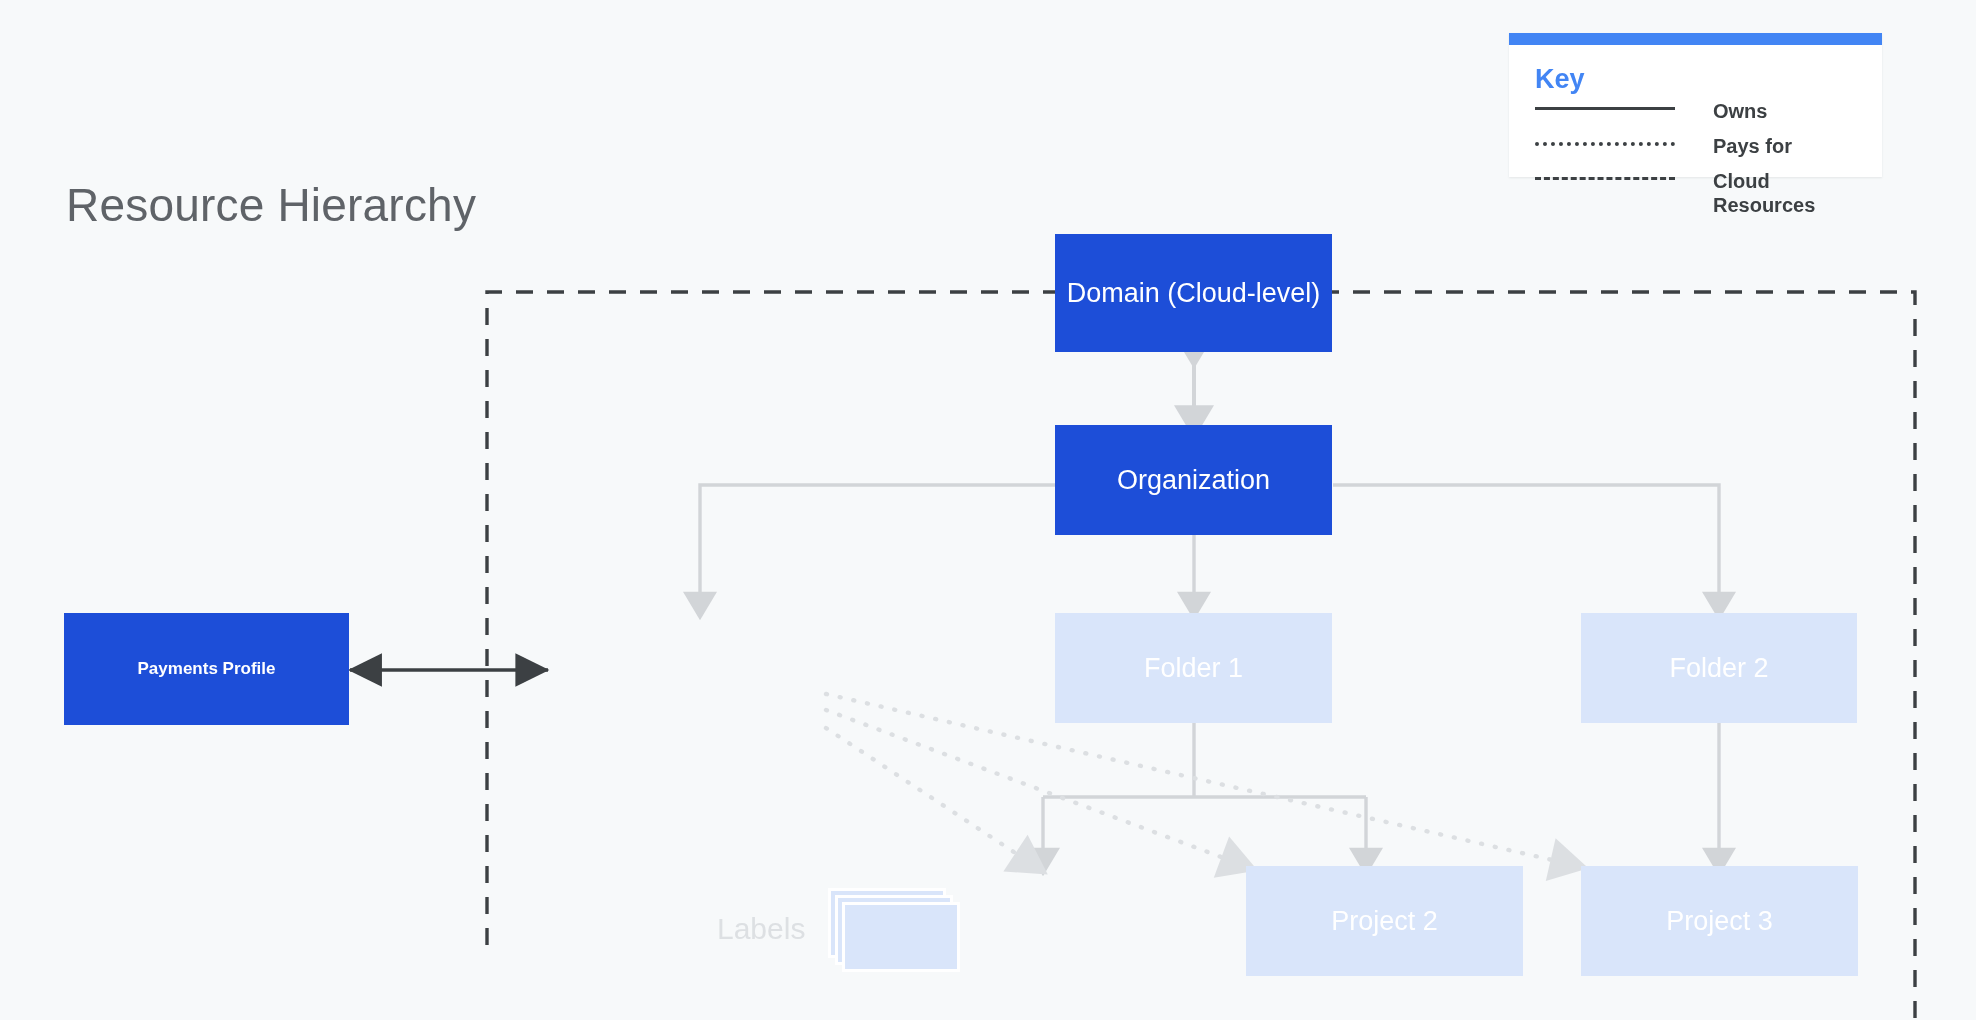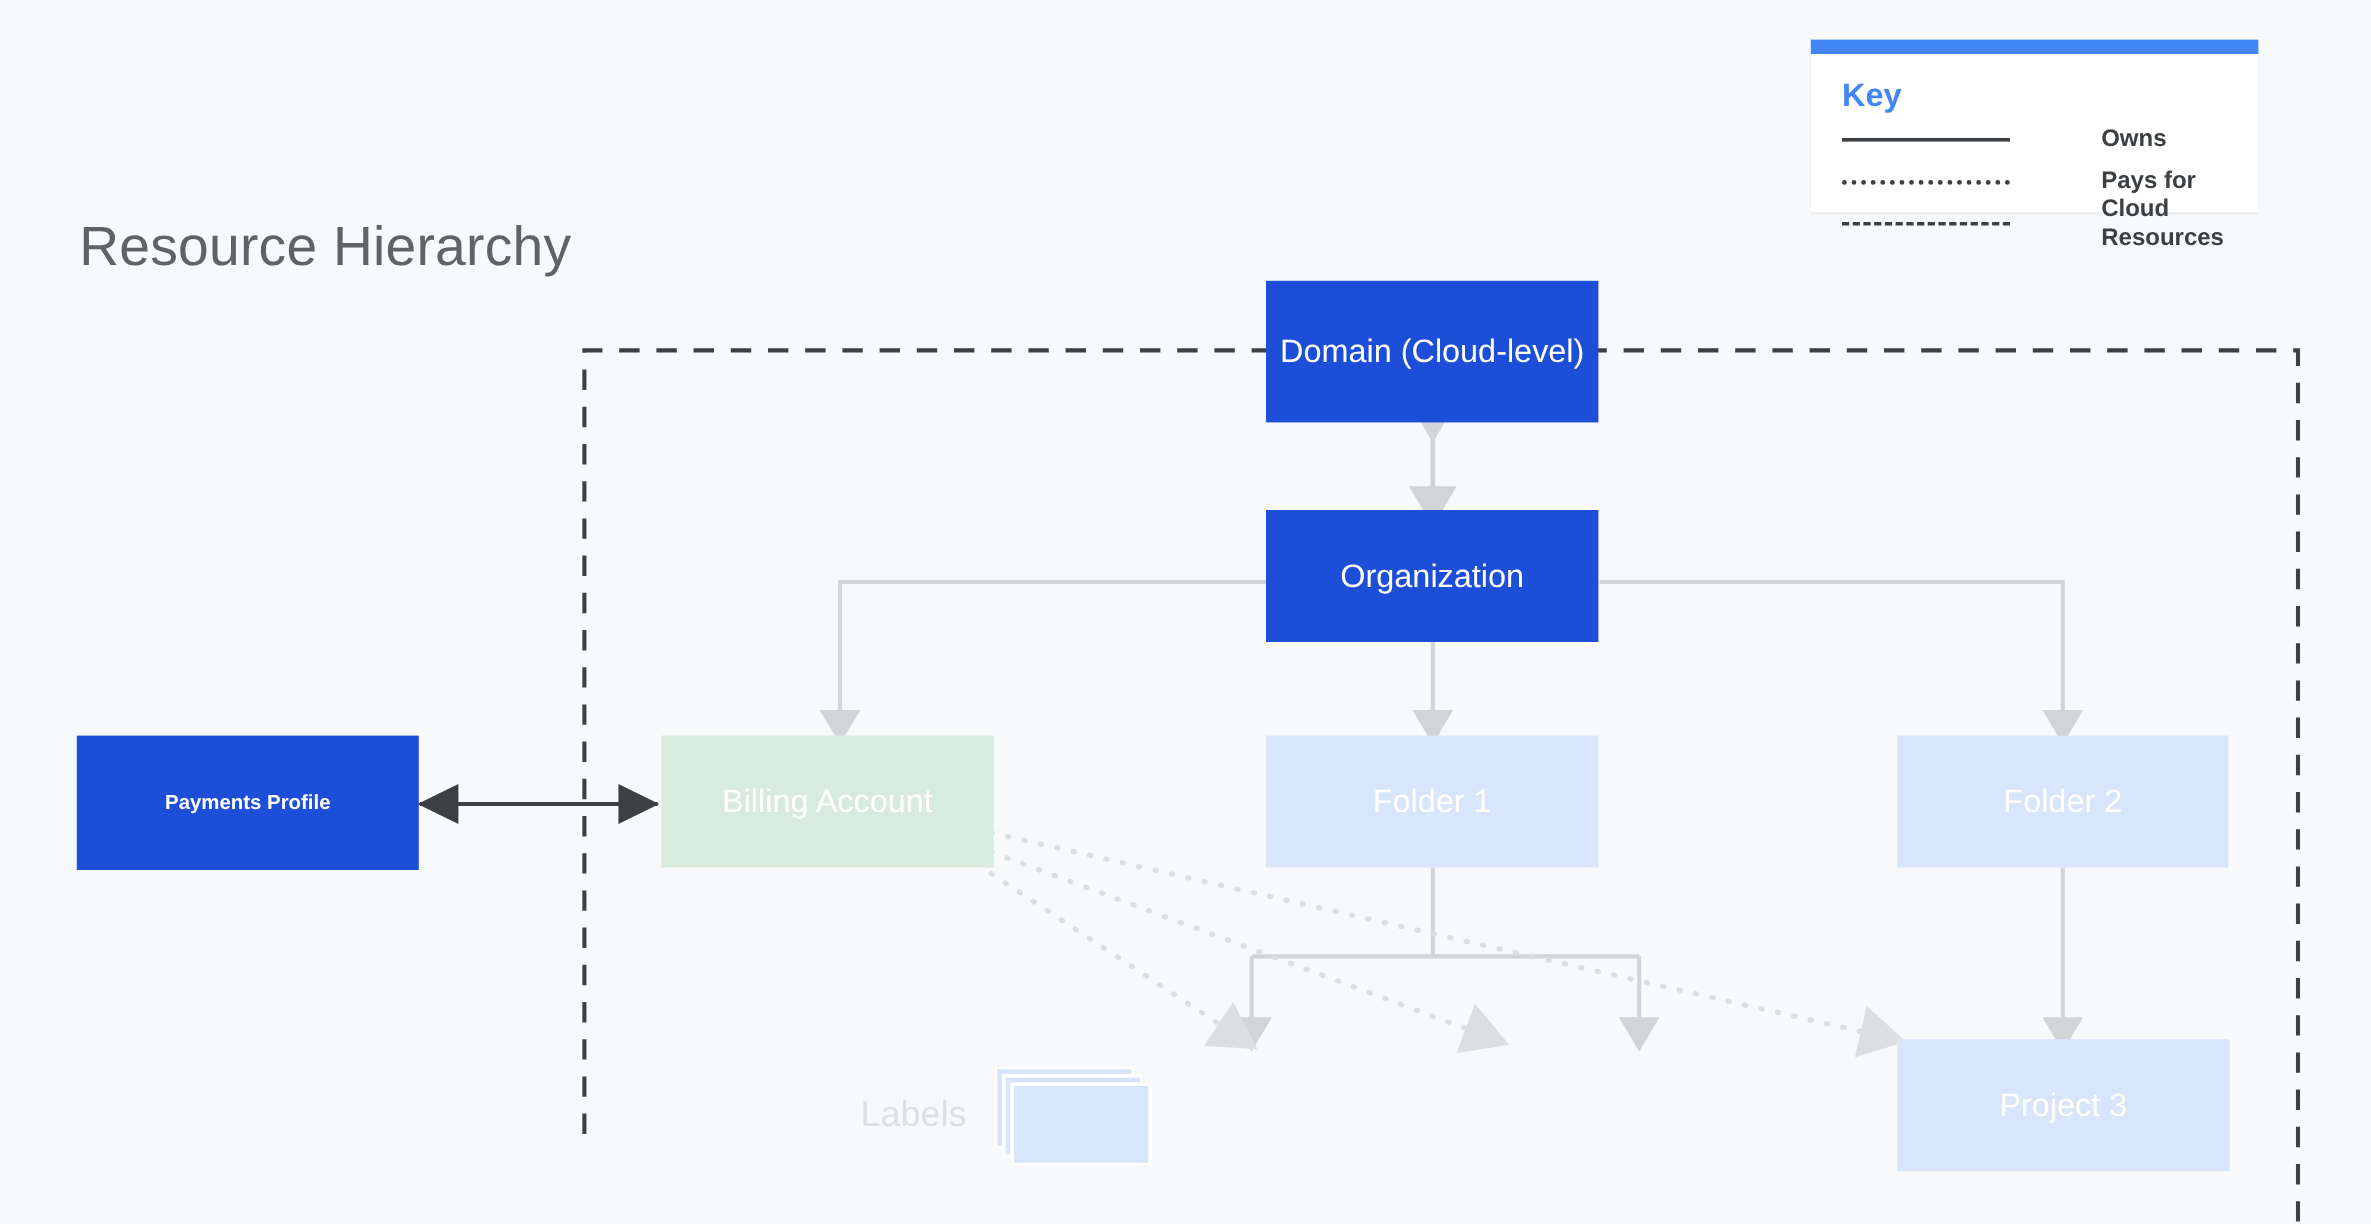"Owns" .key-row { align-items: center -> flex-start; gap: 38px -> none }
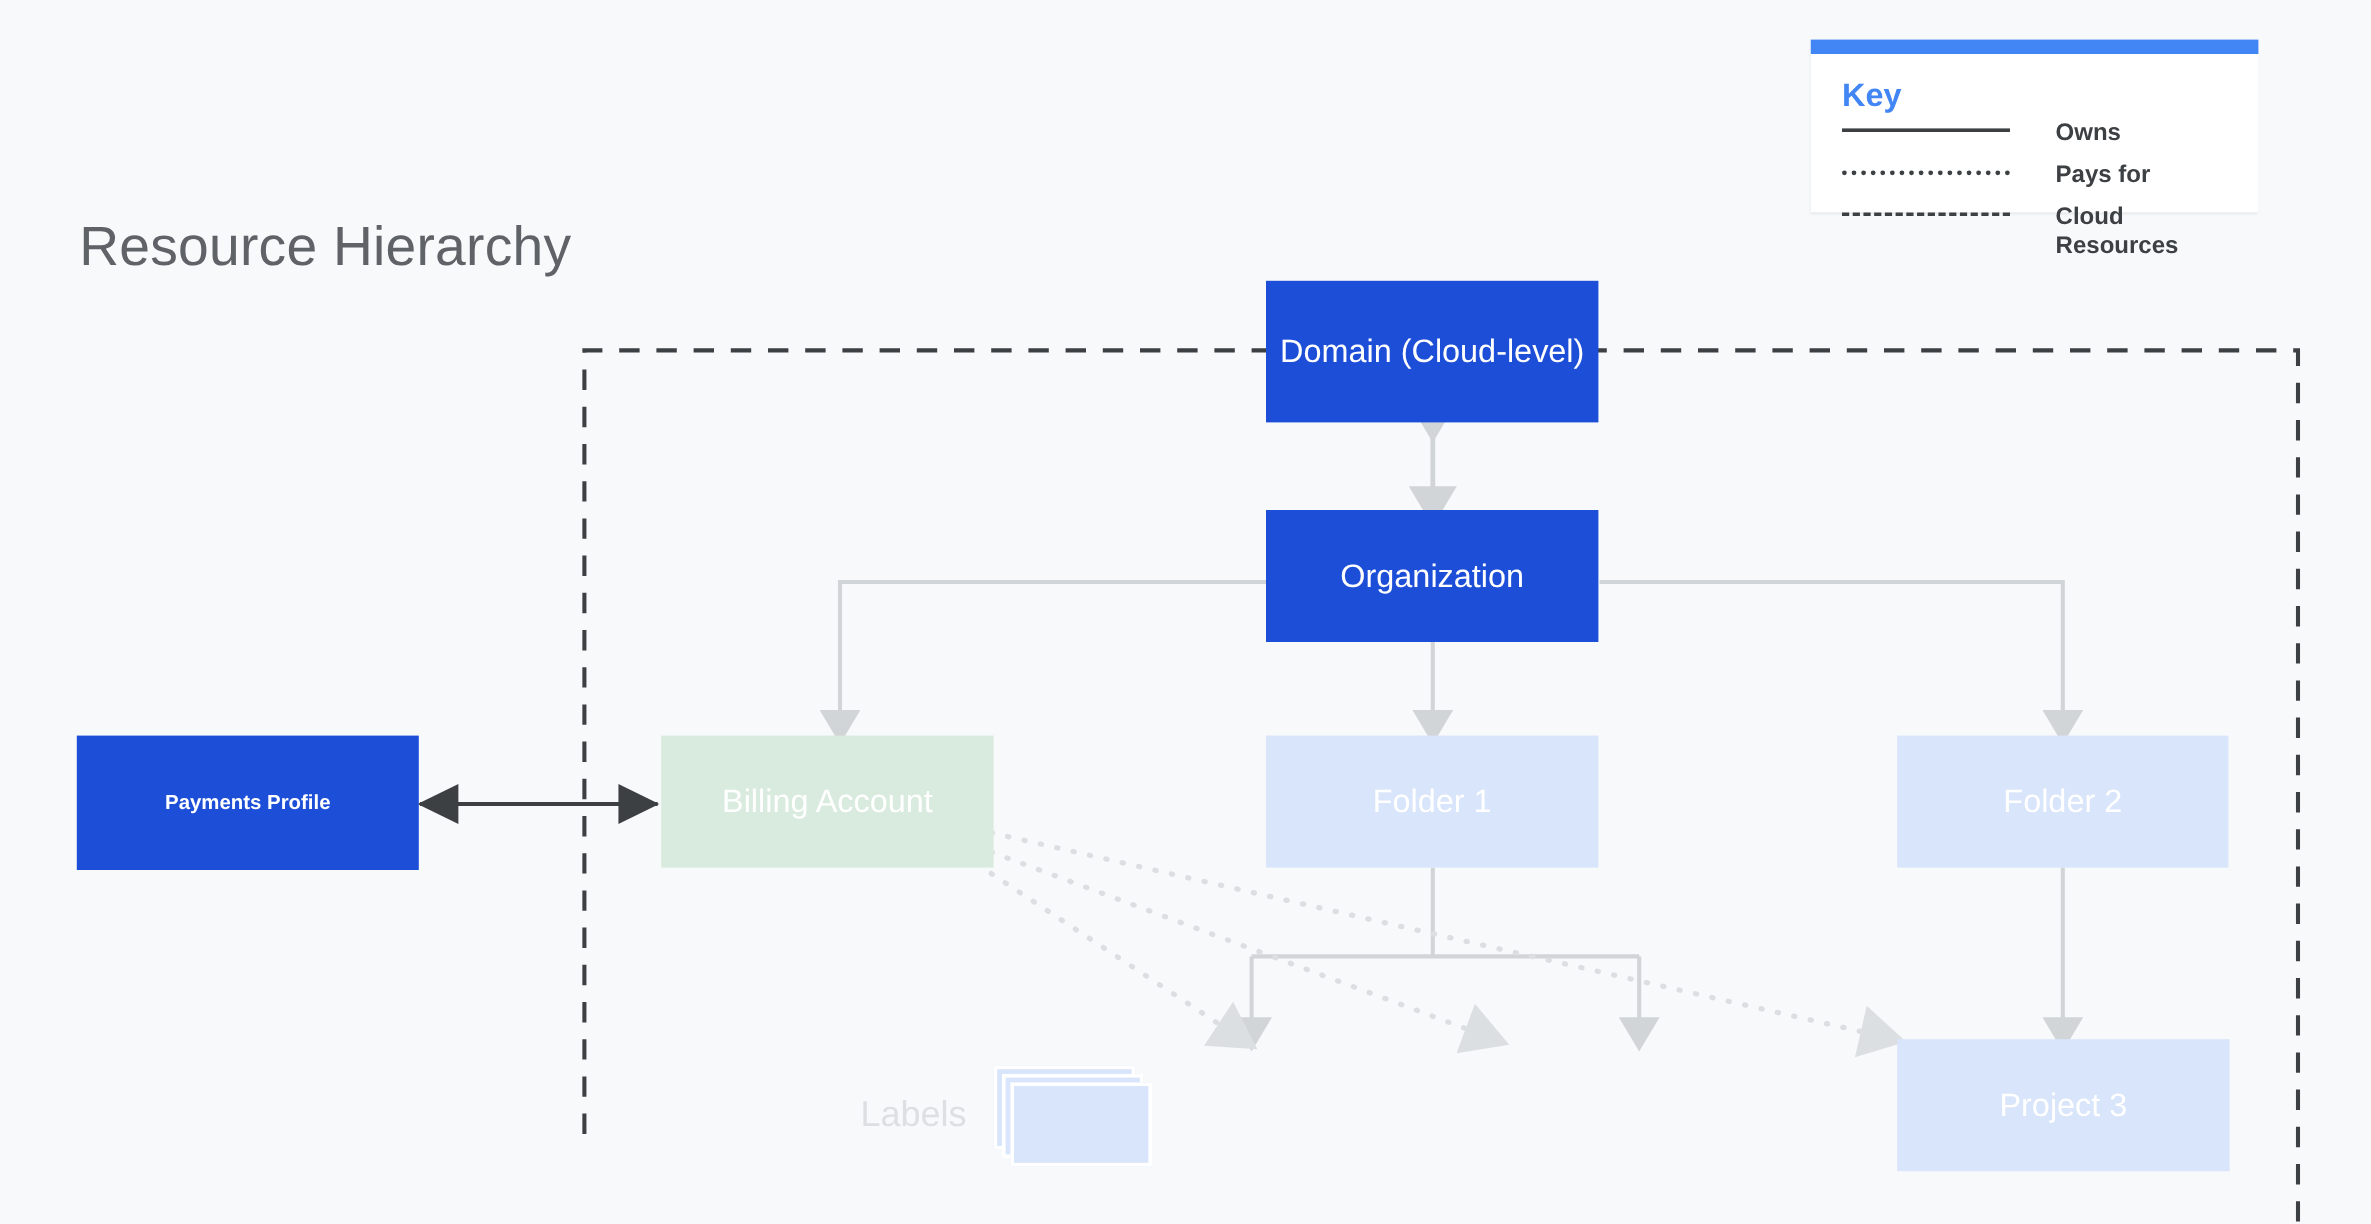"Billing Account" div.node { html: <div> <span>Billing Account</span> </div> -> none }
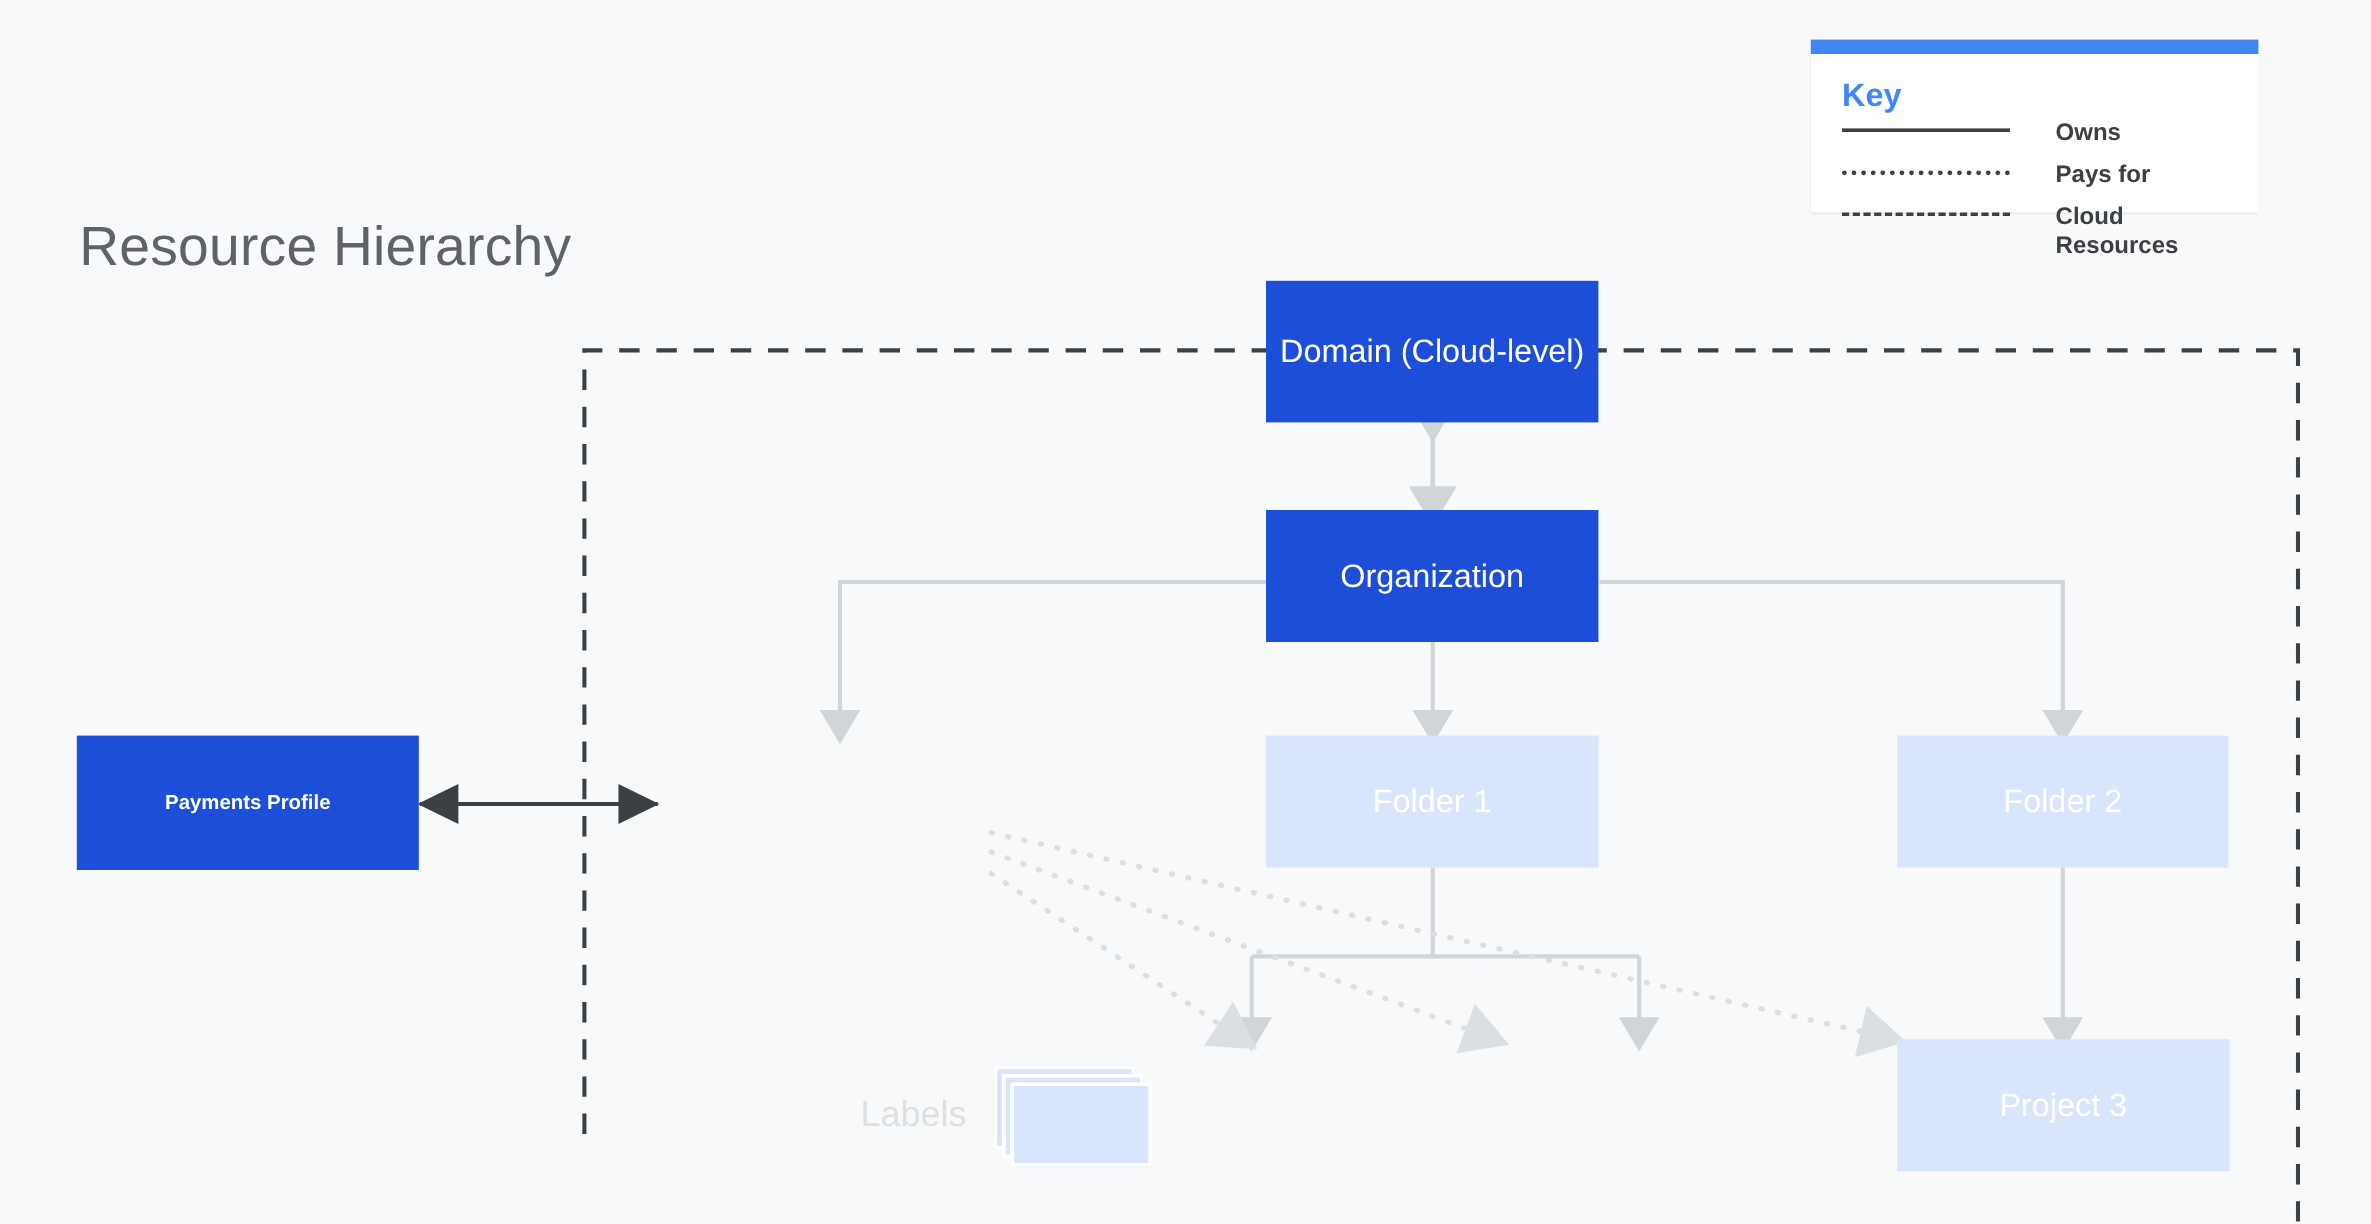"Project 2" div.node { html: none -> <div> <span>Project 2</span> </div> }
